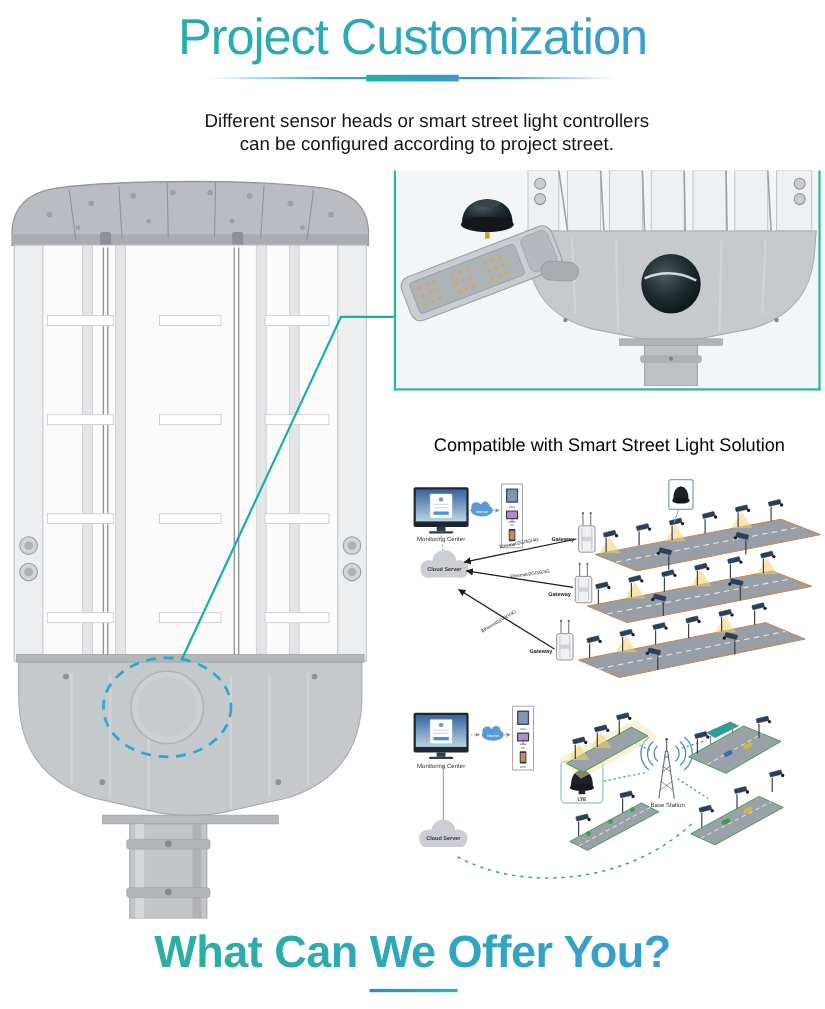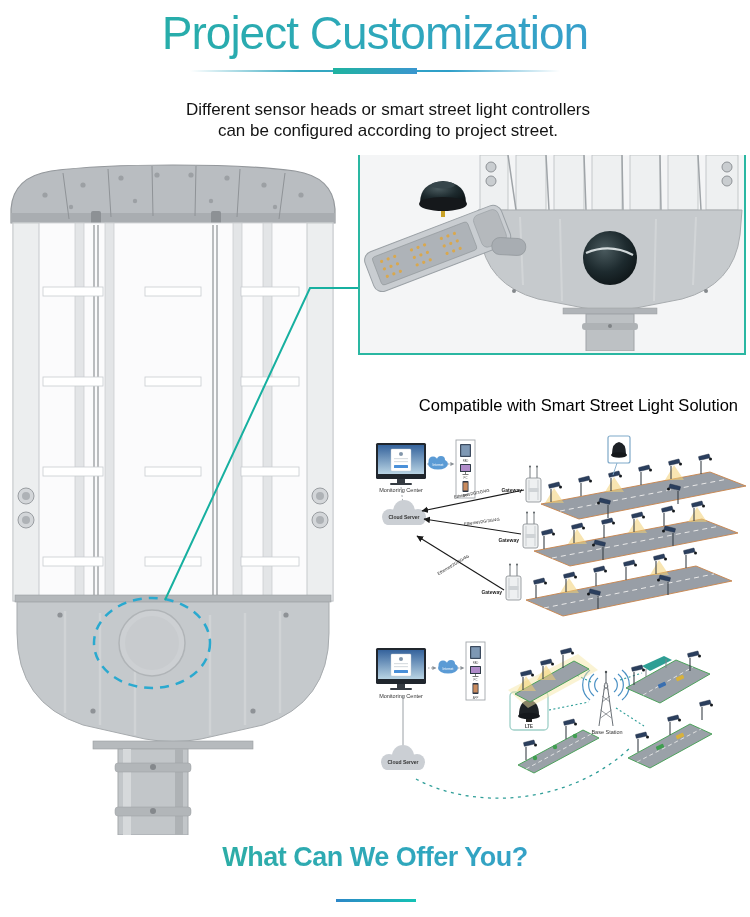"Compatible with Smart Street Light" .zhaga-caption { left: 350px -> 360px; text-align: right -> center }
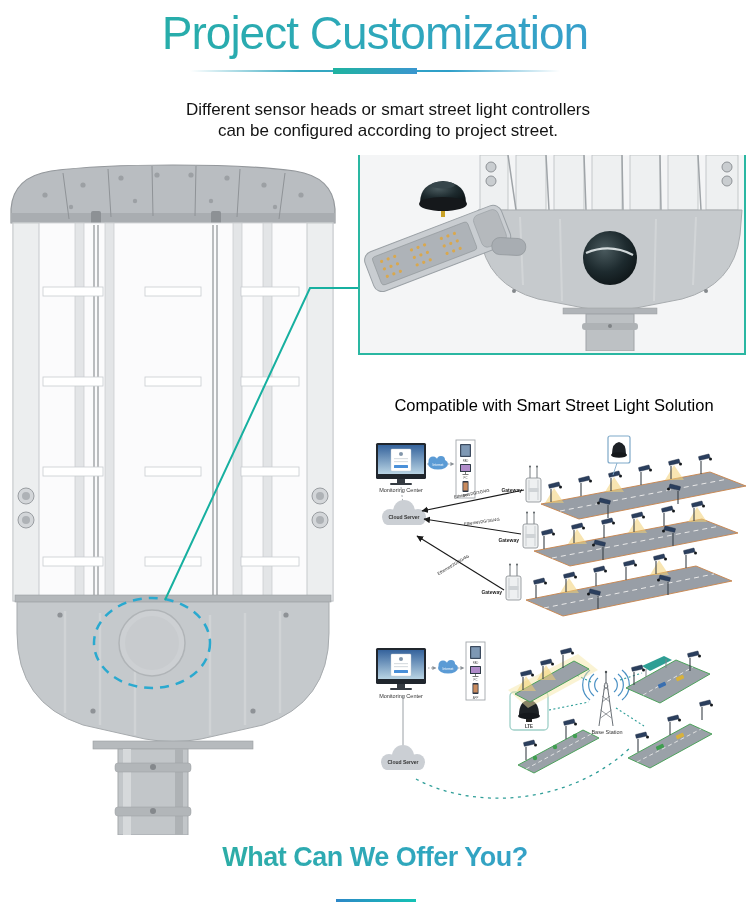"What Can We Offer You?" .footer-title { font-size: 27px -> 41px }
